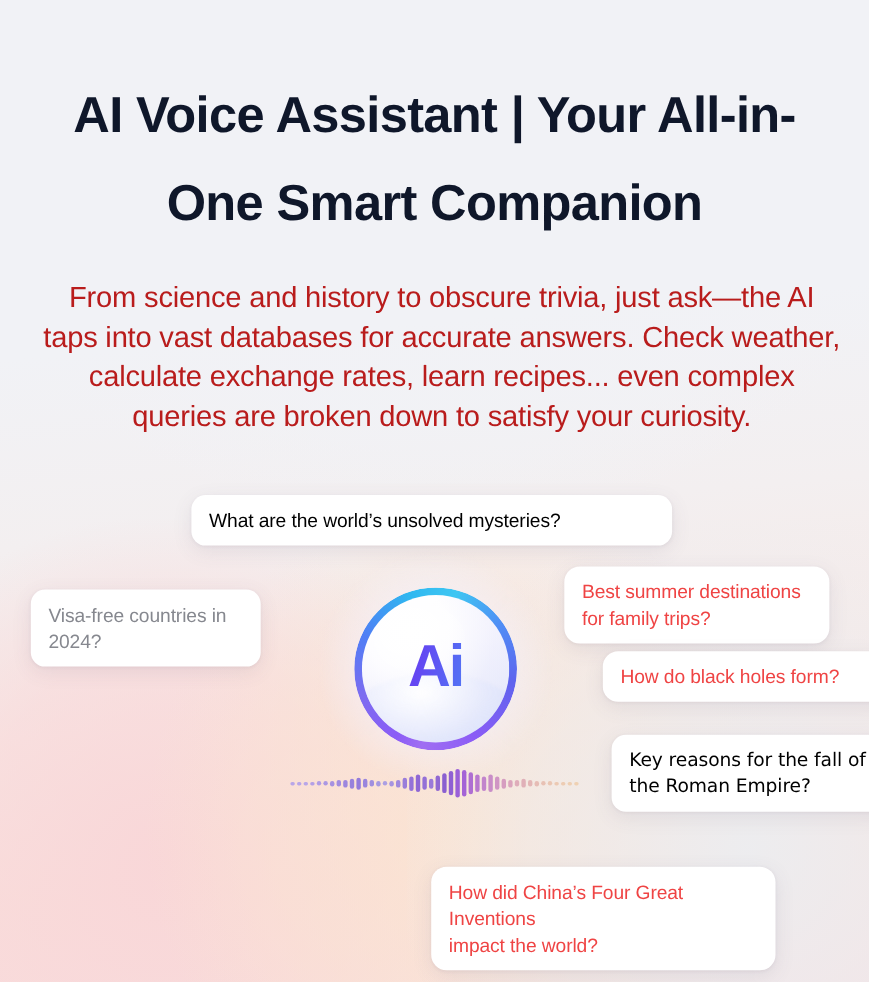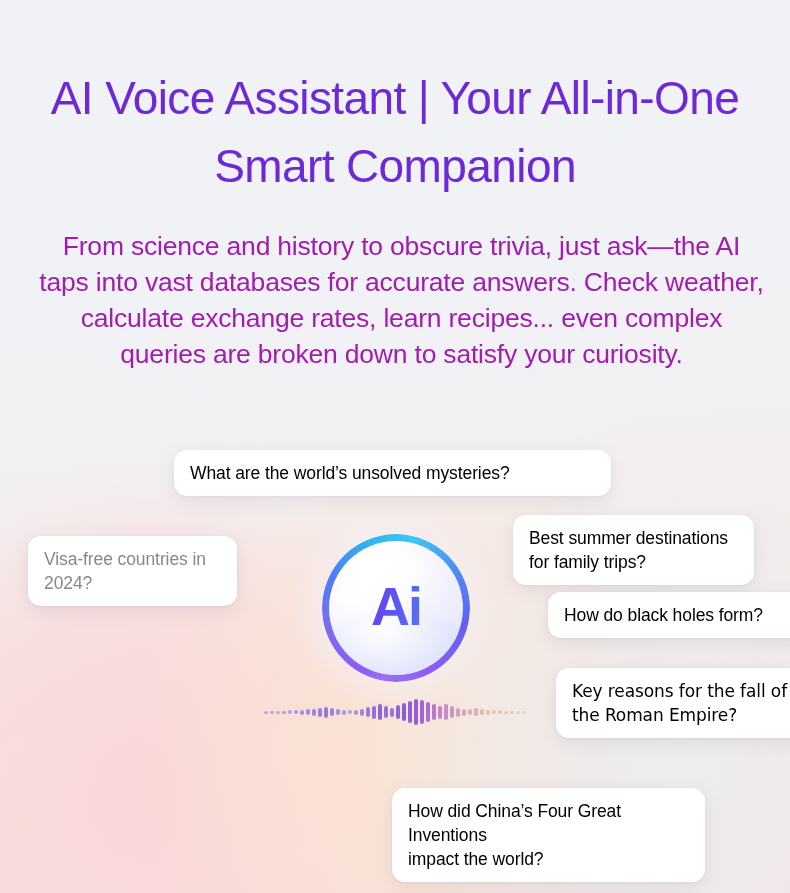"AI Voice Assistant | Your" #page-title { color: #6d28d9 -> #0f172a; font-weight: 400 -> 700; line-height: 68px -> 80px }
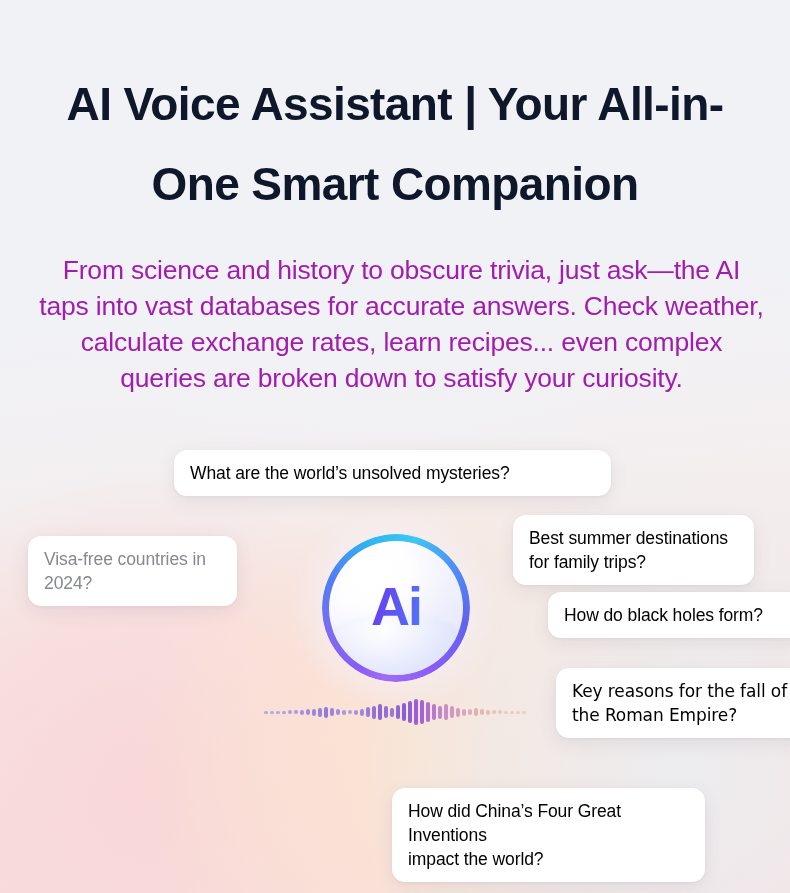"From science and history to" #page-subtitle { color: #a21caf -> #b91c1c }
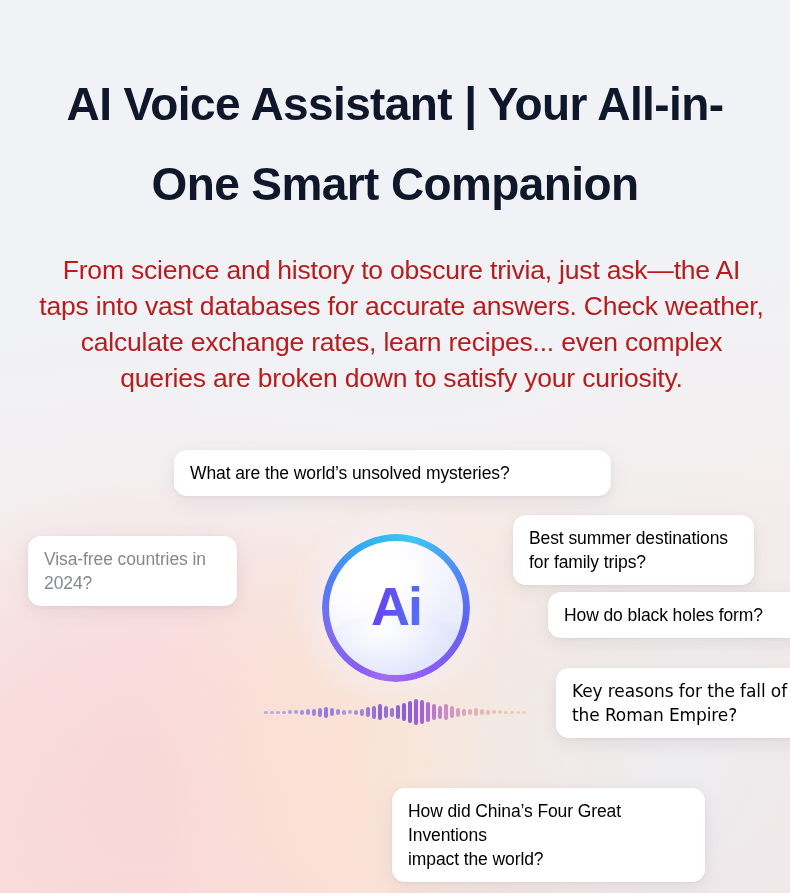"Best summer destinations" .bubble.tone-mid { border-radius: none -> 14px; color: #000000 -> #ef4444 }
